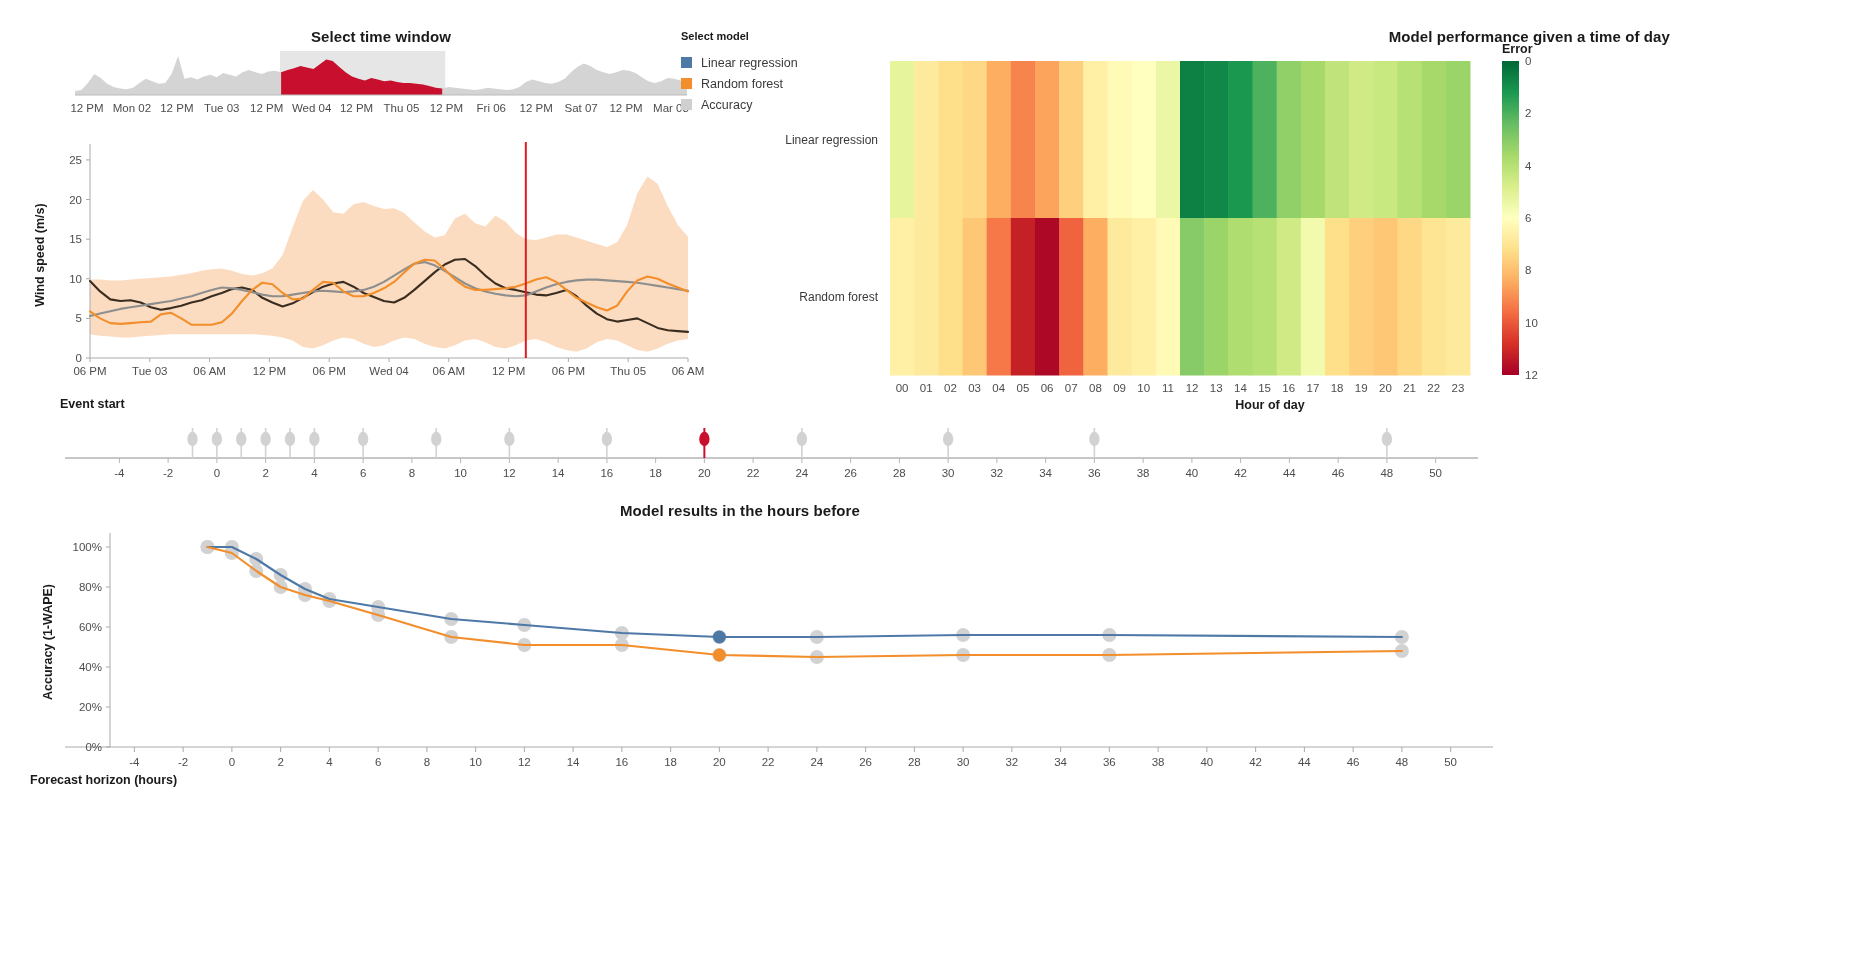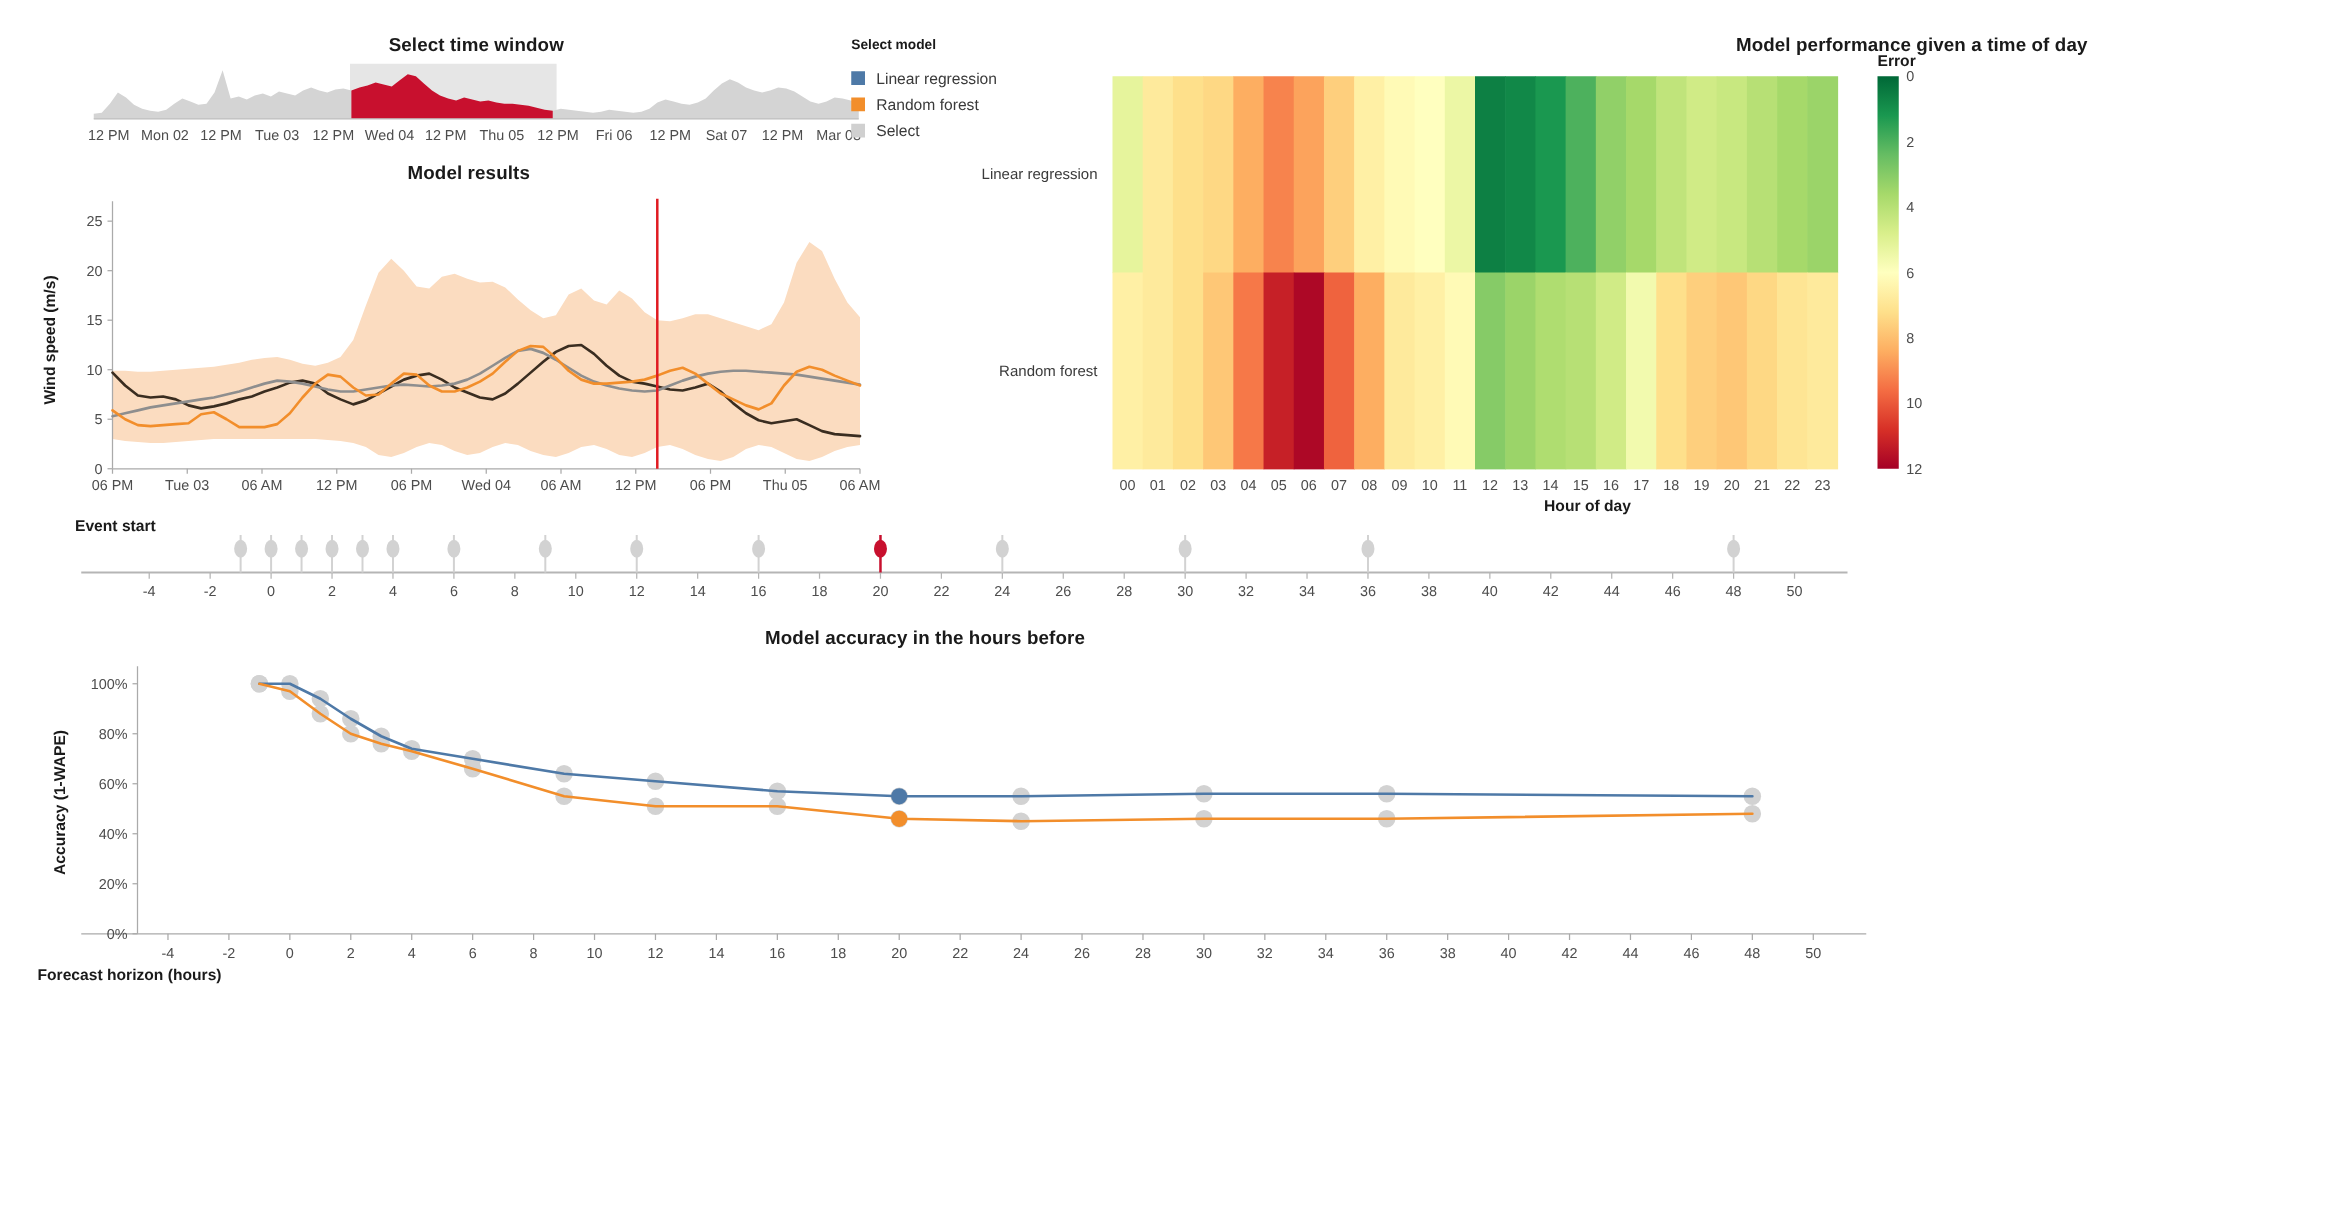"Select" span.legend-text { text: Select -> Accuracy }
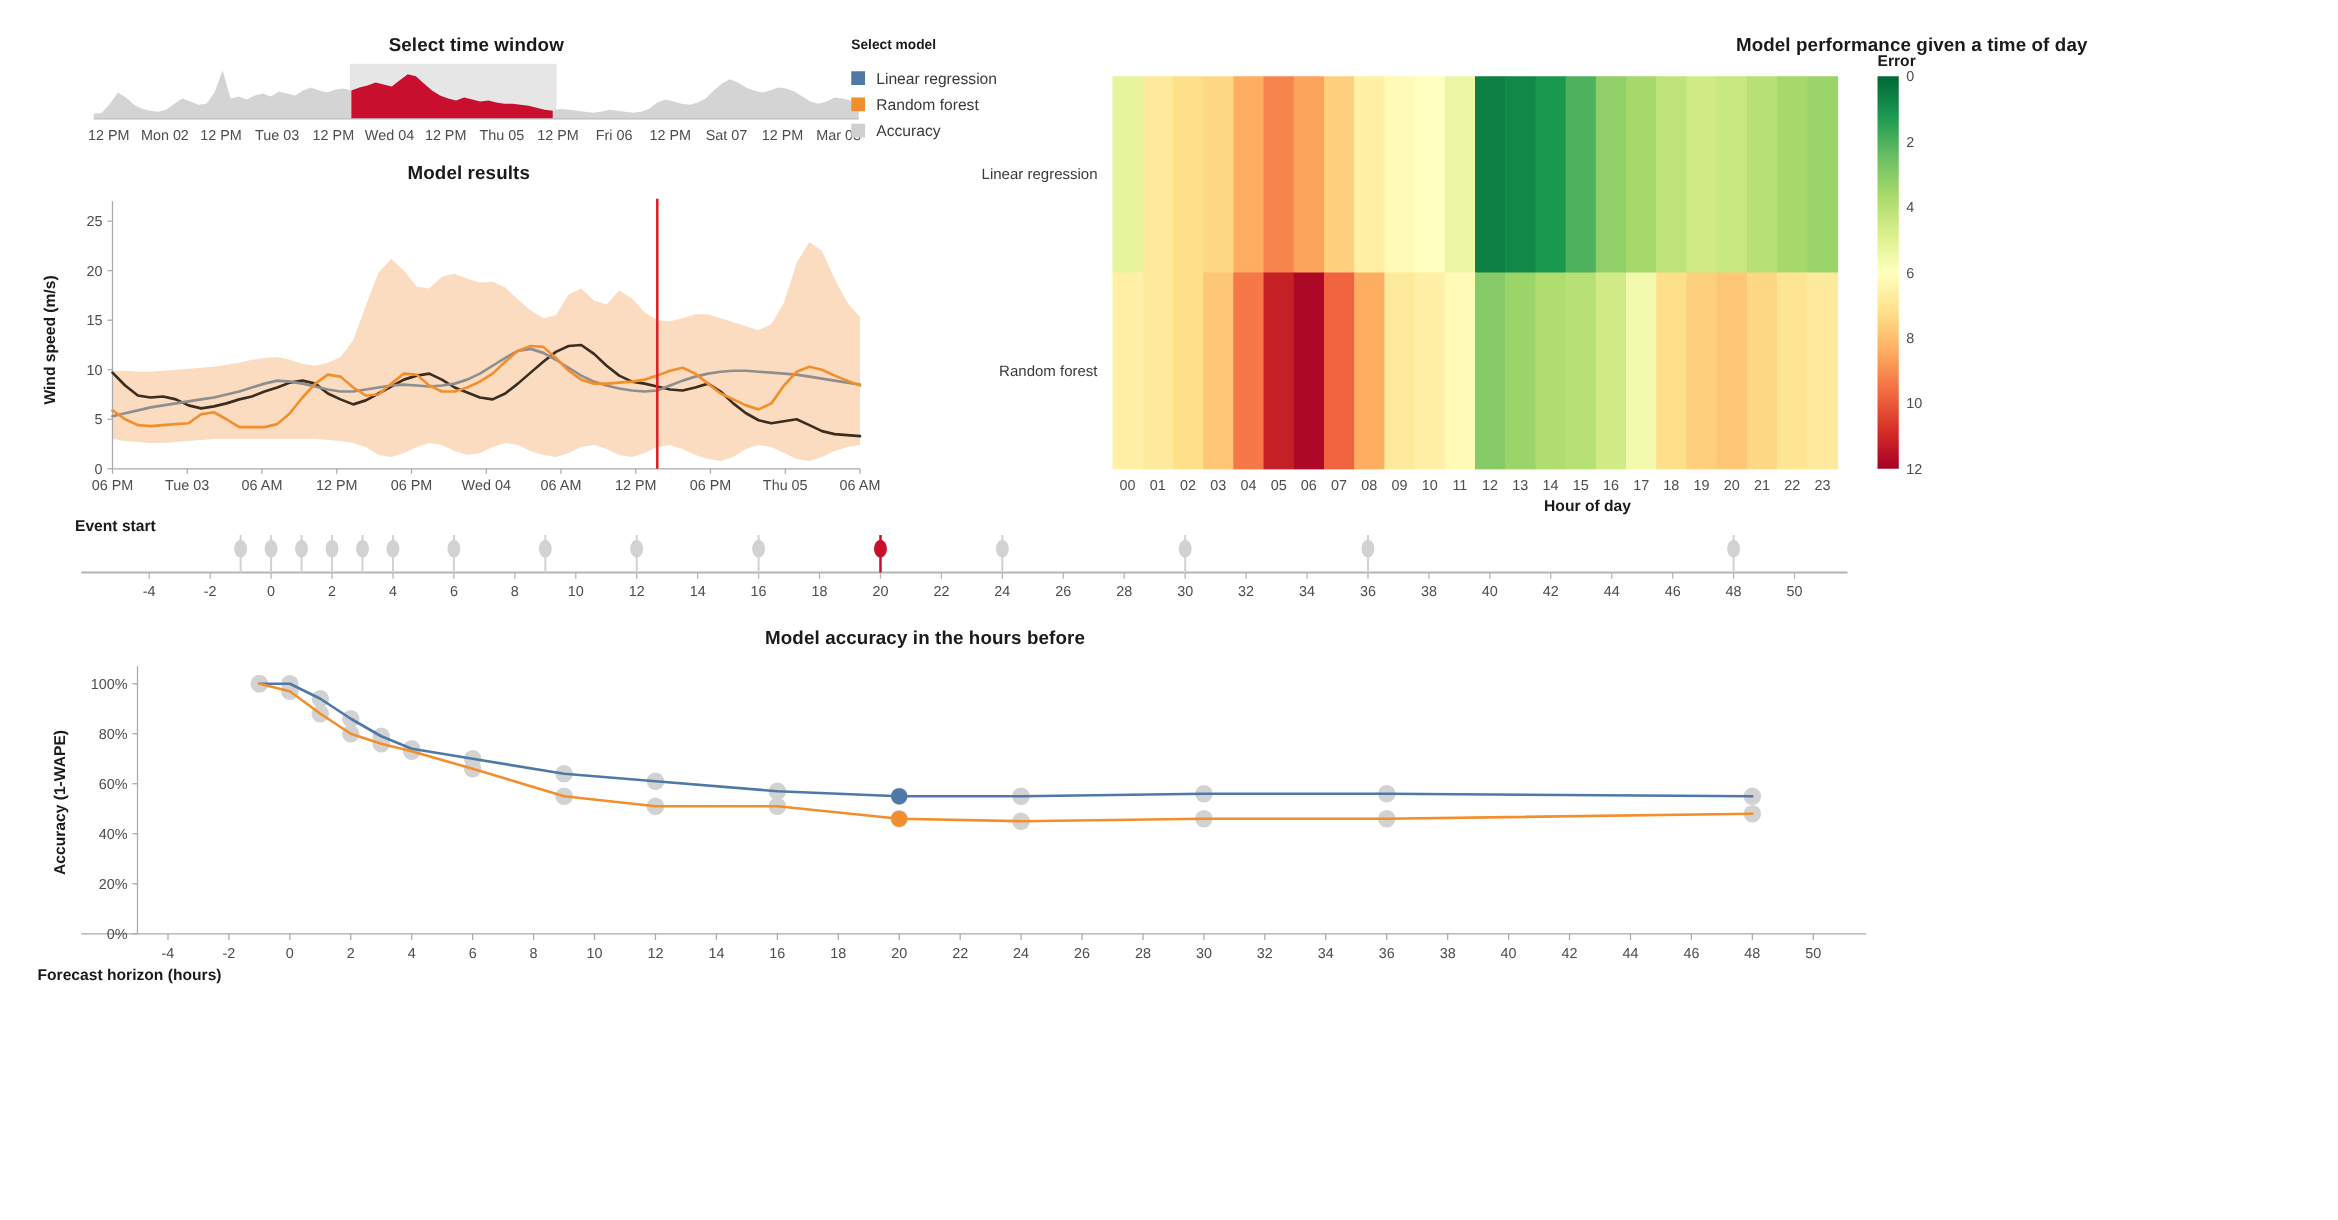"Model results" div.ttl { html: <div>Model results</div> -> none }
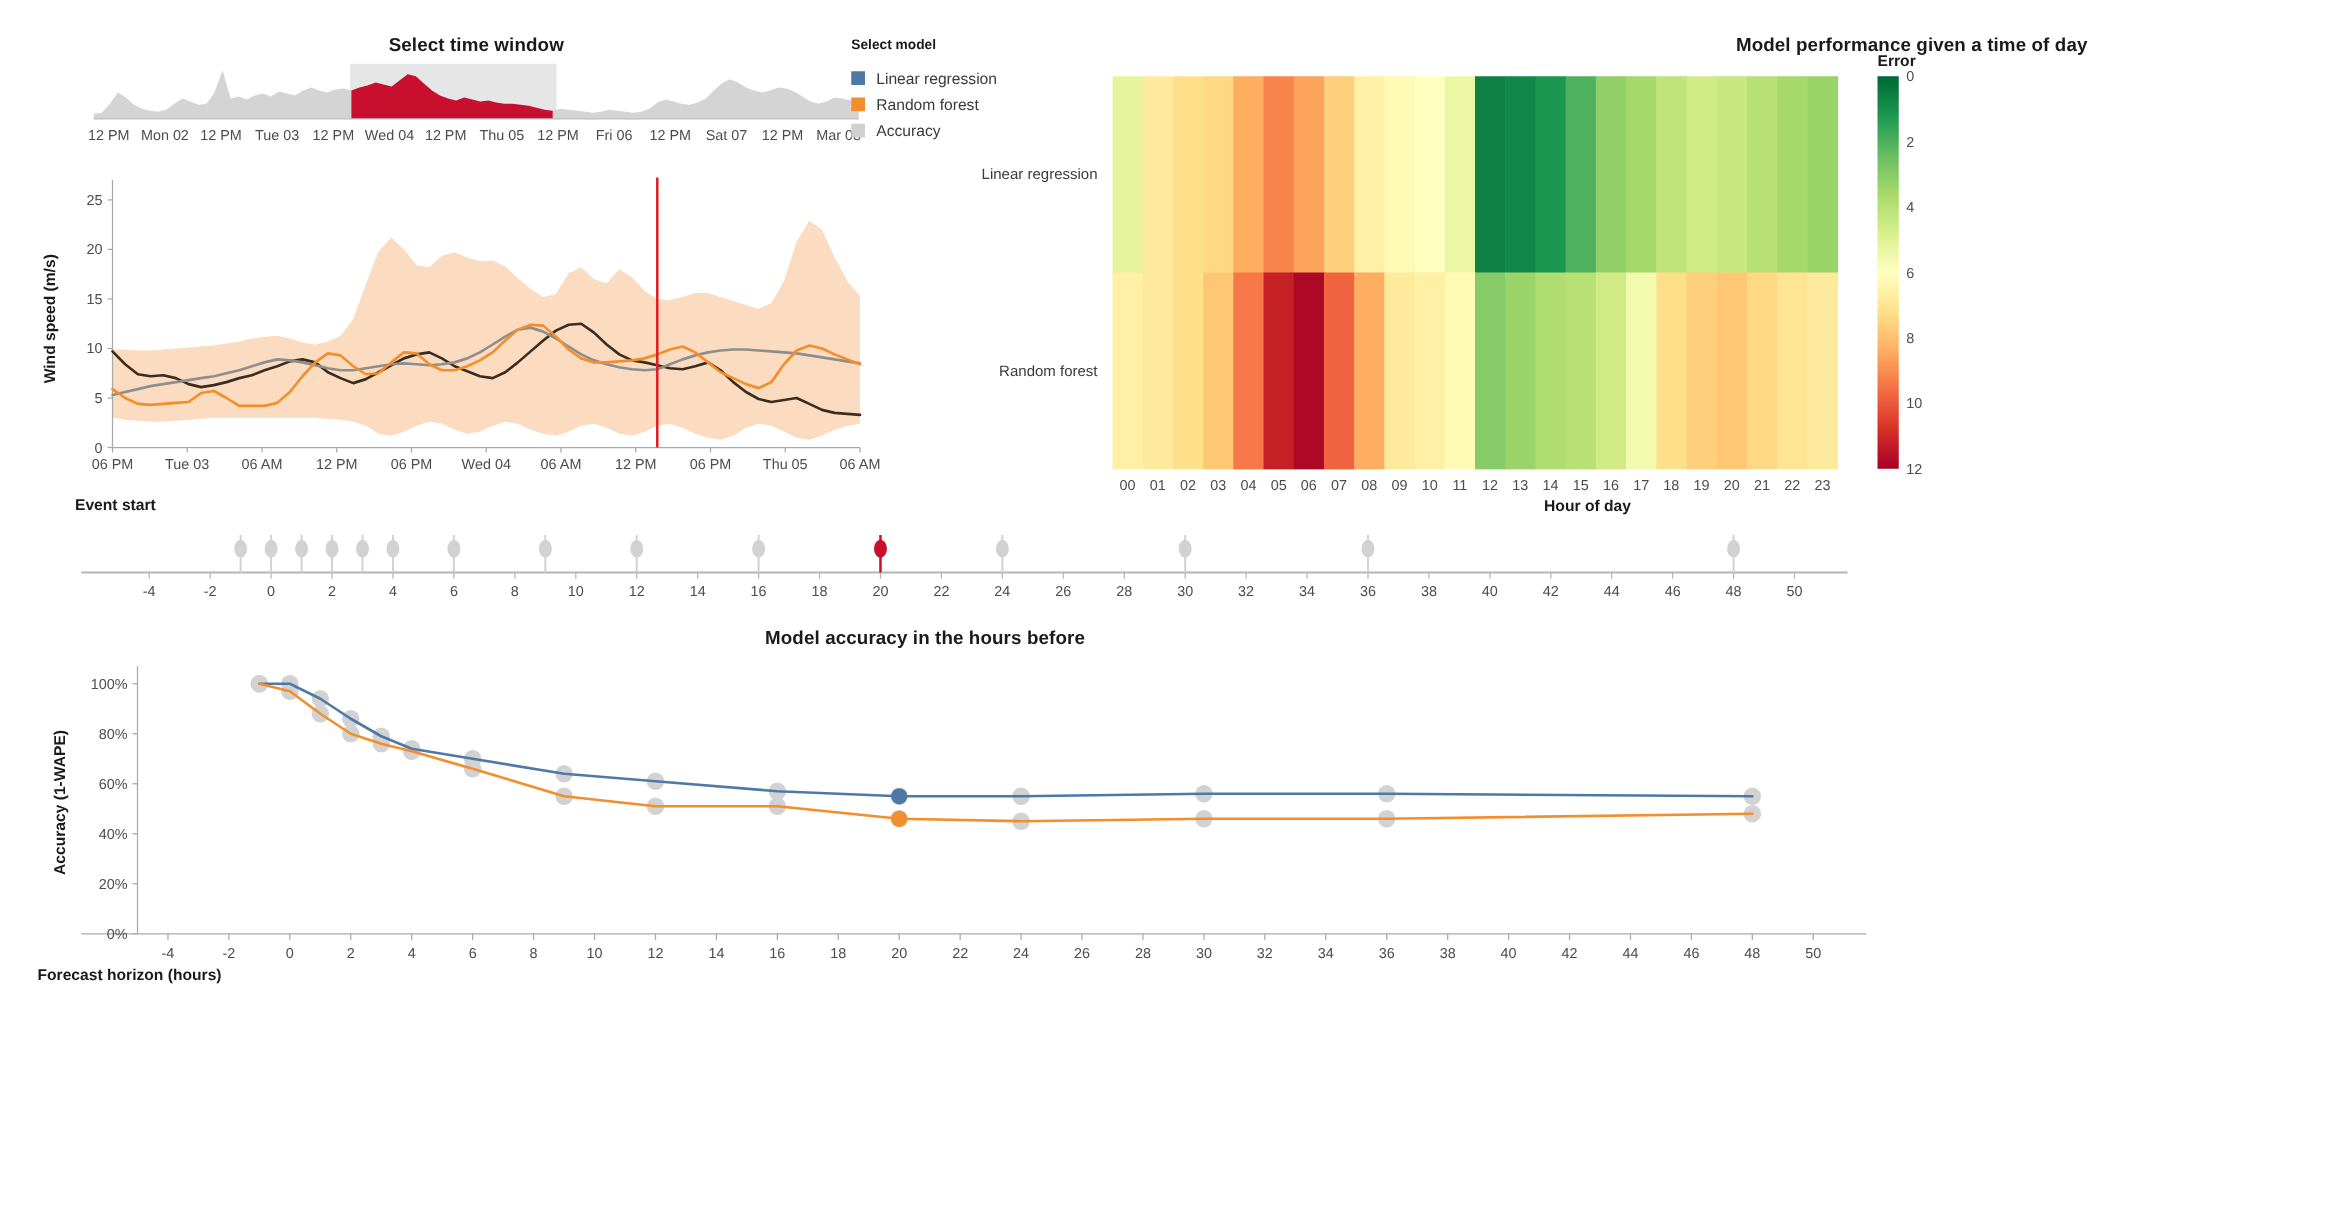"Model accuracy in the hours" div.ttl { text: accuracy -> results }
